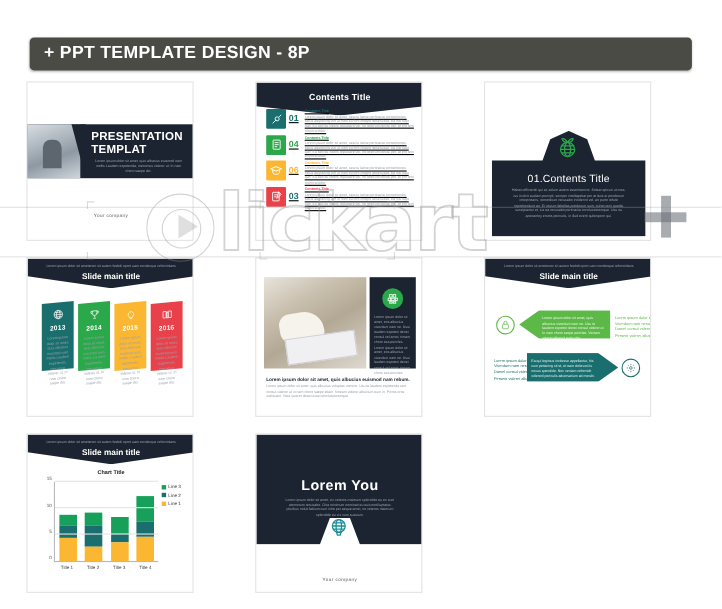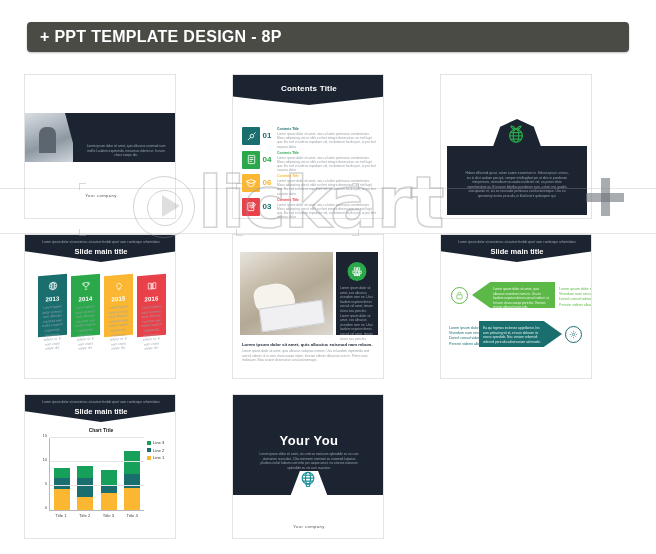"+ PPT TEMPLATE DESIGN -" .header-bar { top: 22px -> 34px }
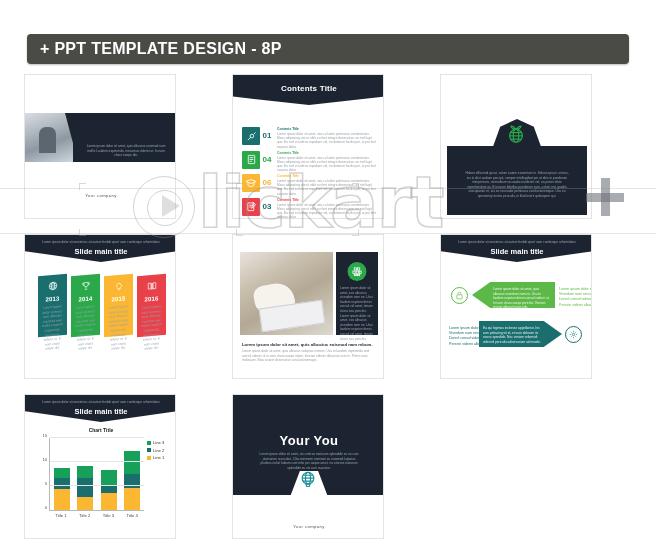"01" .clist { text-decoration: none -> underline; top: 52px -> 24px }
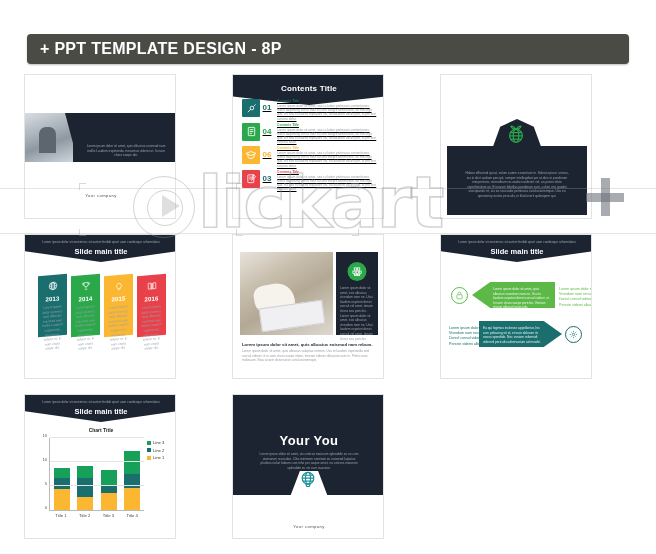"PRESENTATION" div.s1-title { html: none -> <div> <div>PRESENTATION</div> <div>TEMPLAT</div> </div> }
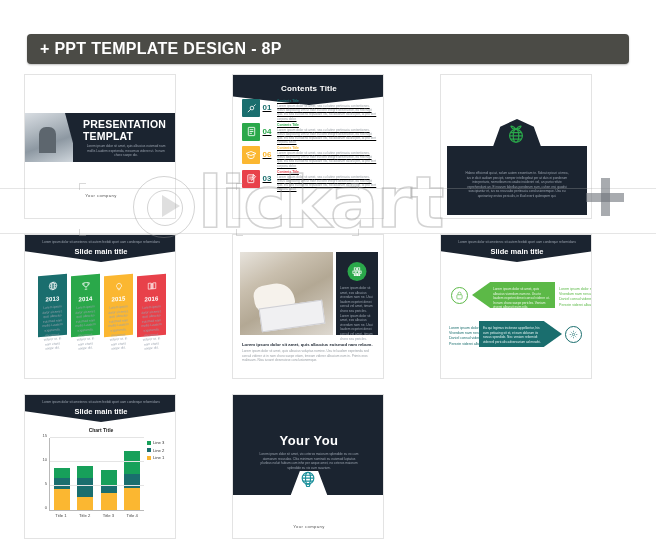"01.Contents Title" div.s3-title { html: none -> <div>01.Contents Title</div> }
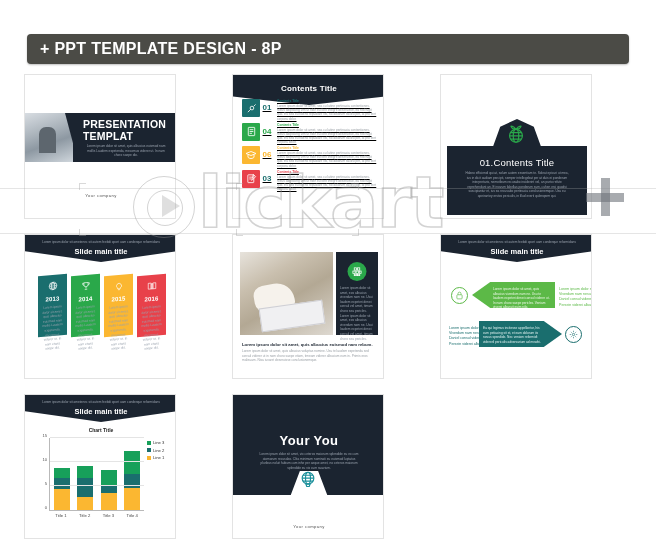"Your You" div.s8-title { text: Your -> Lorem }
